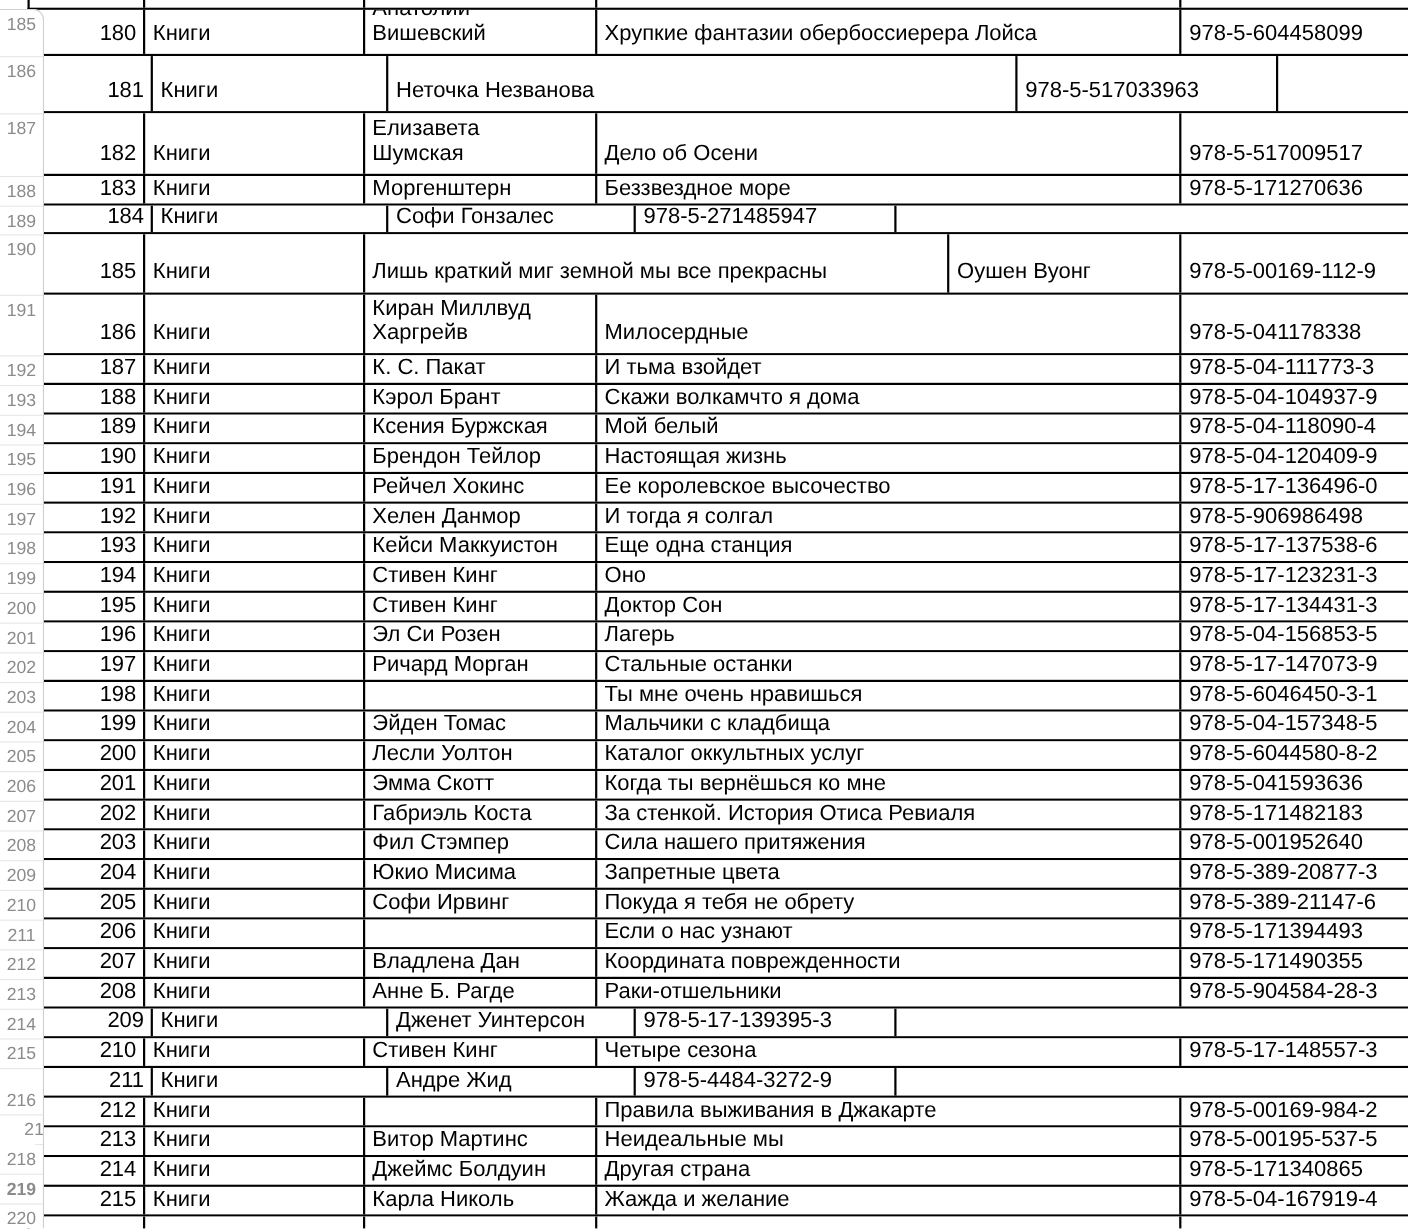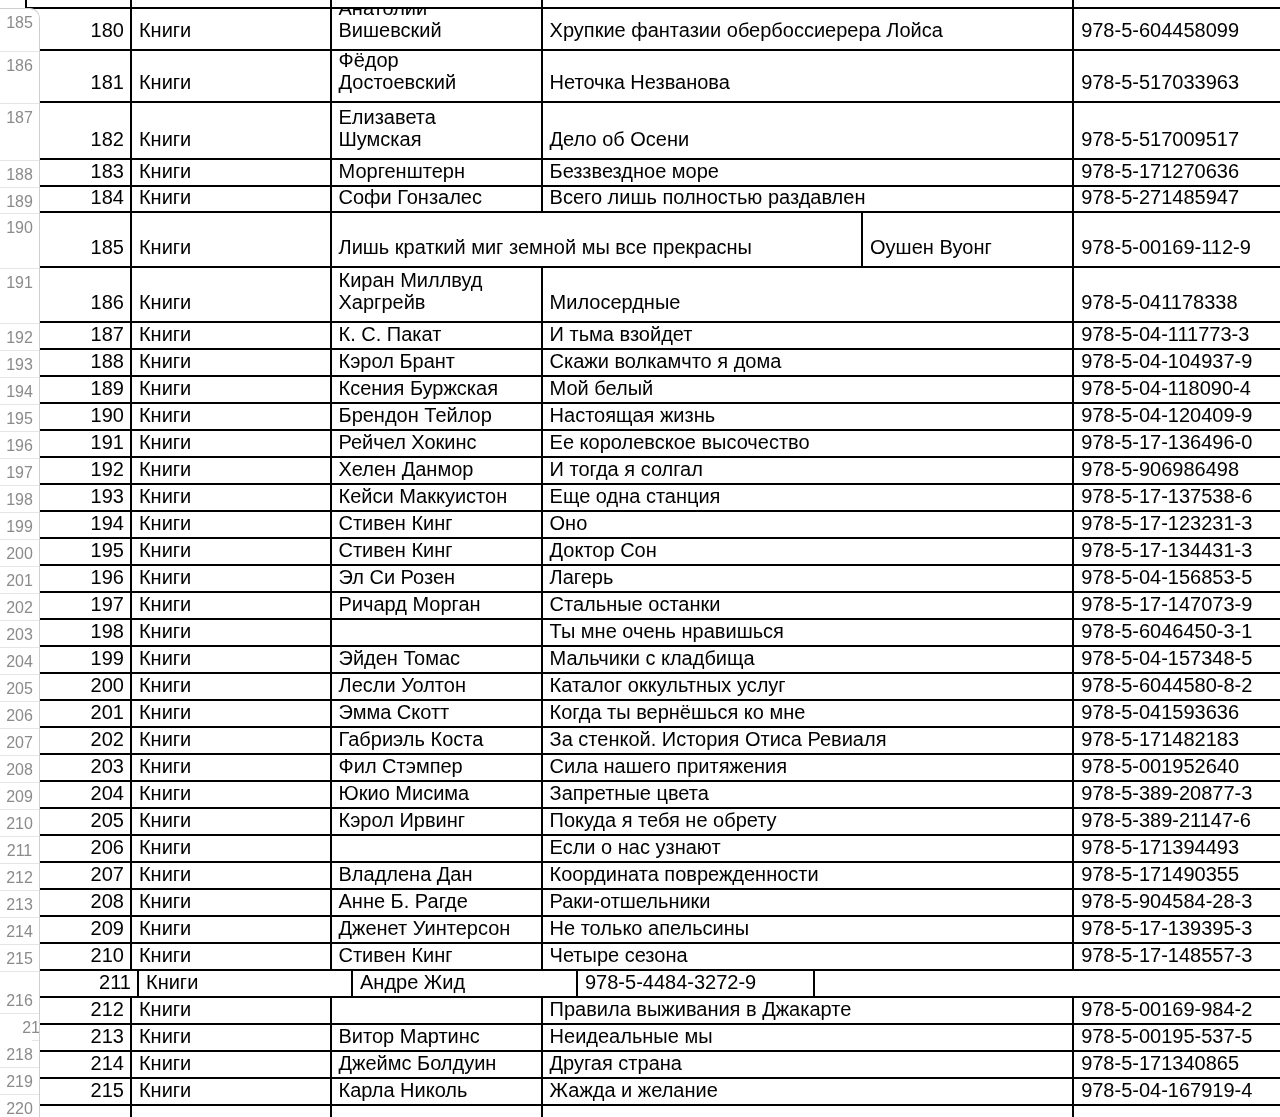"Фёдор Достоевский" div.cell { html: <div>Фёдор Достоевский</div> -> none }
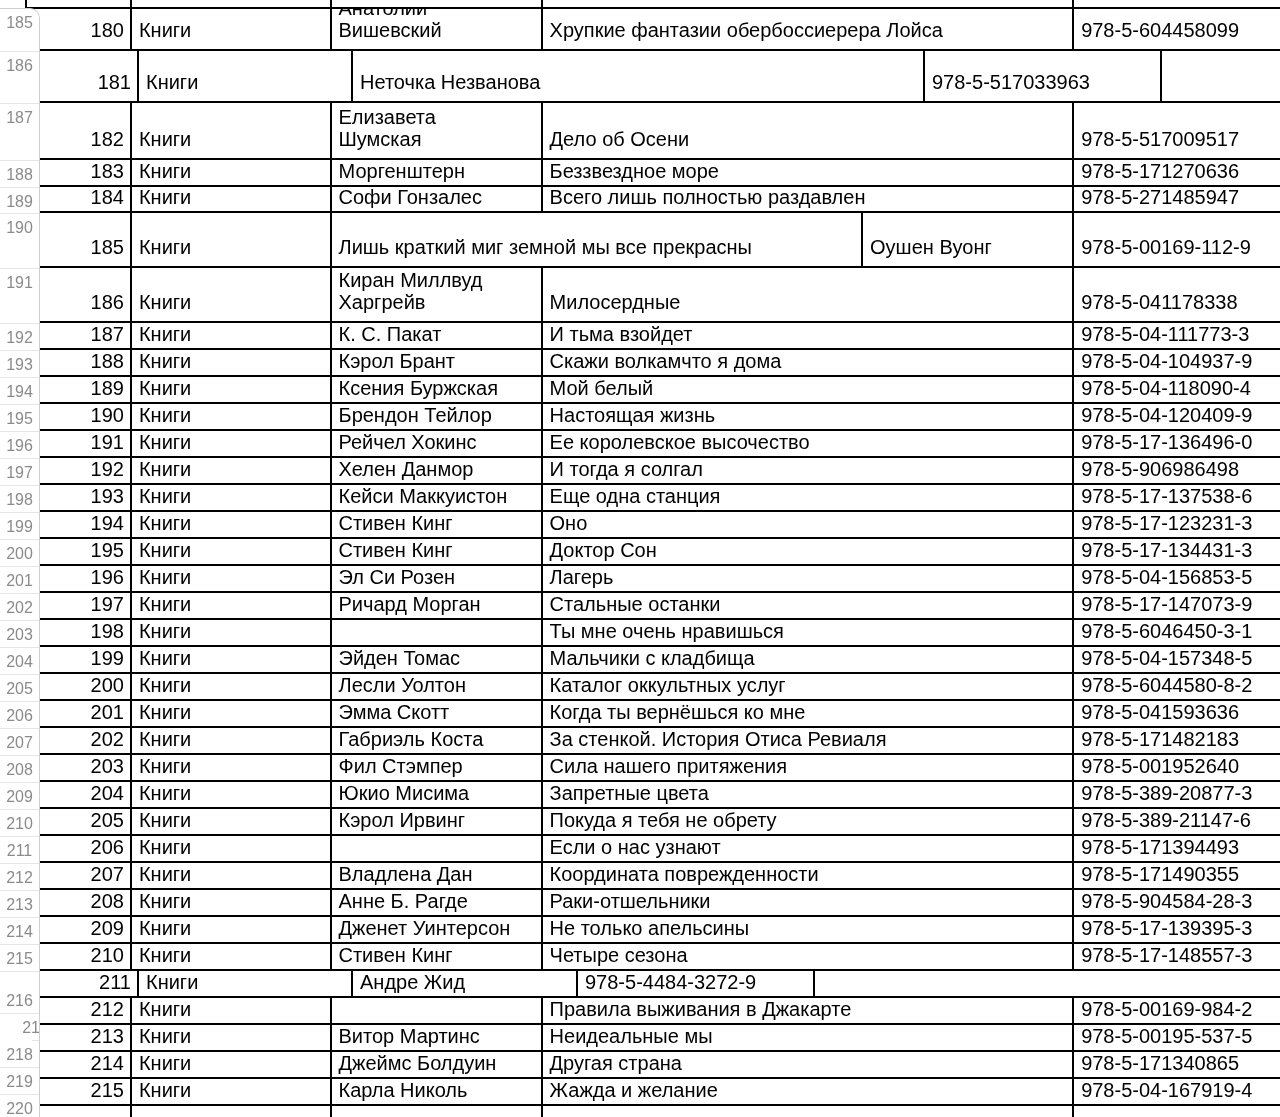"Всего лишь полностью раздавлен" div.cell { html: <div>Всего лишь полностью раздавлен</div> -> none }
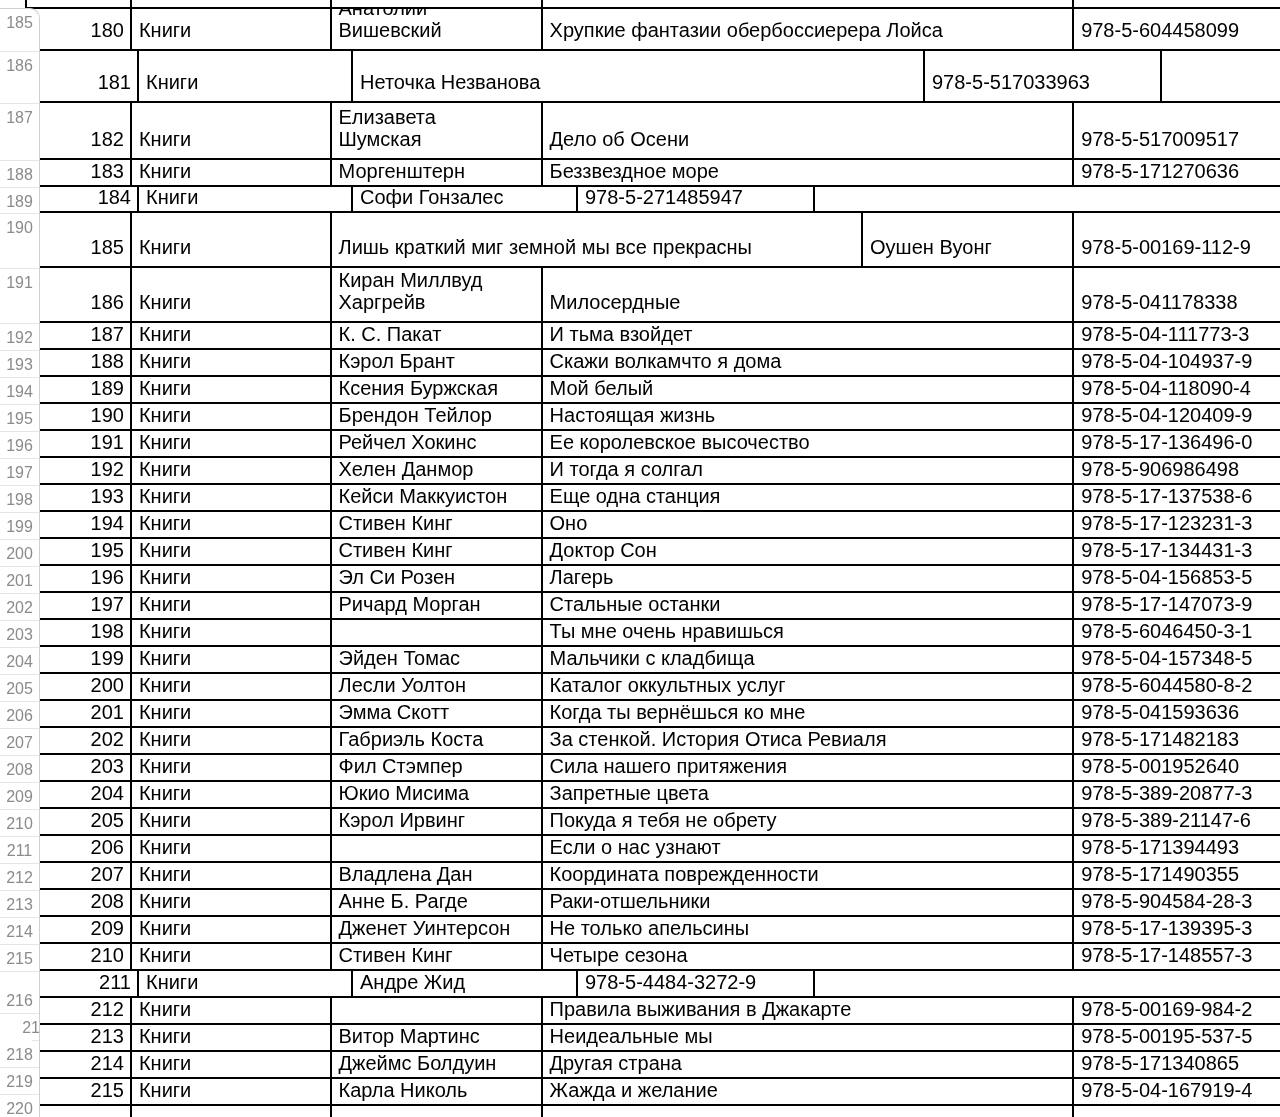"Кэрол Ирвинг" div.cell { text: Кэрол -> Софи }
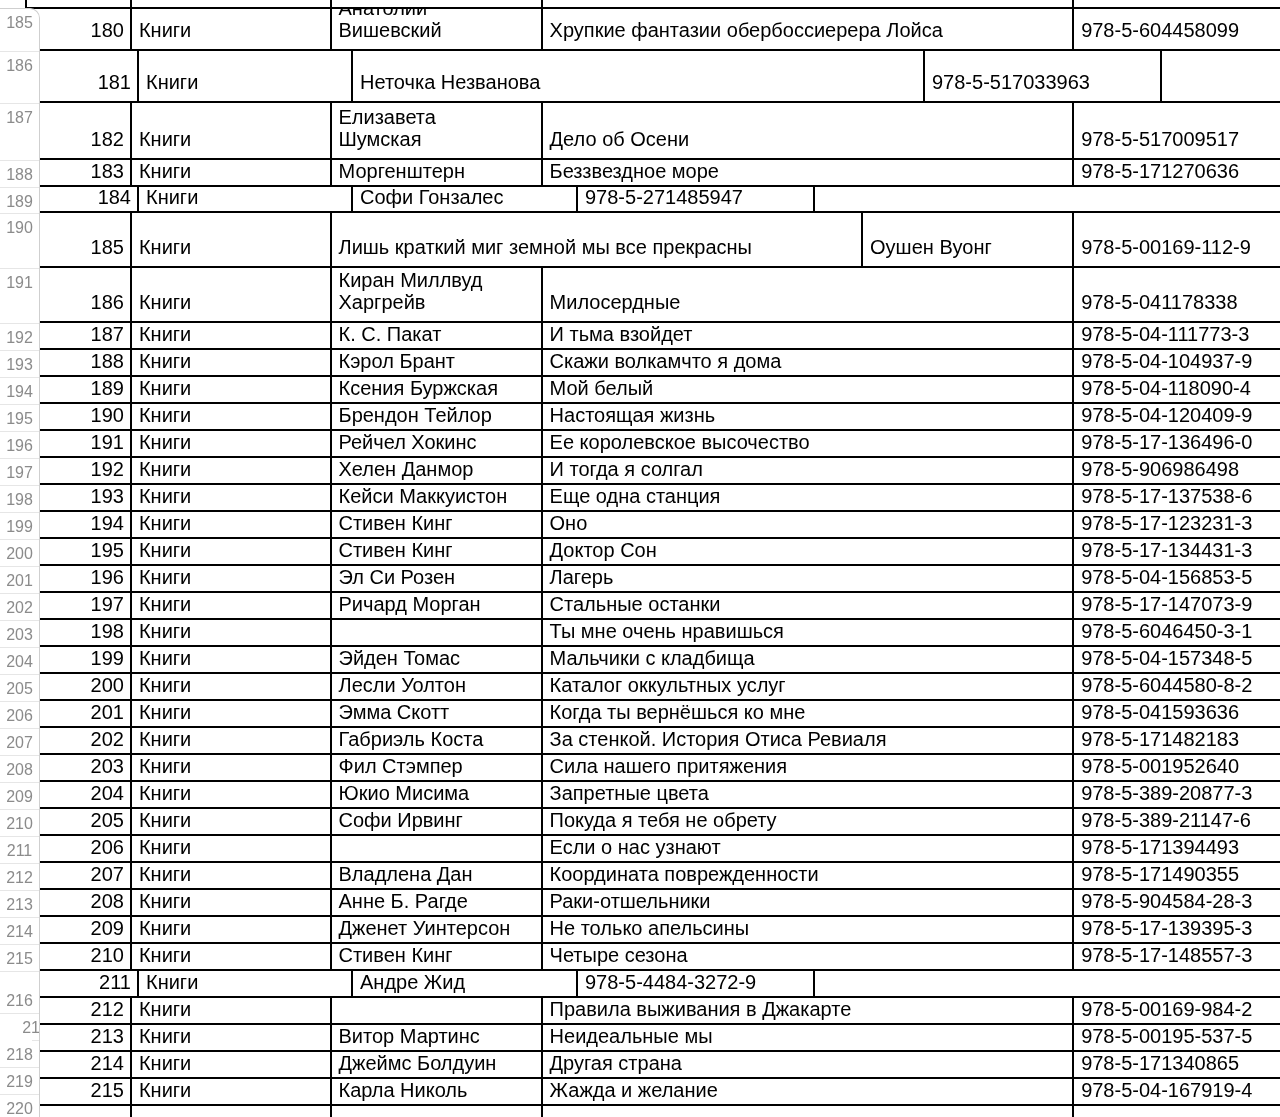"Не только апельсины" div.cell { html: <div>Не только апельсины</div> -> none }
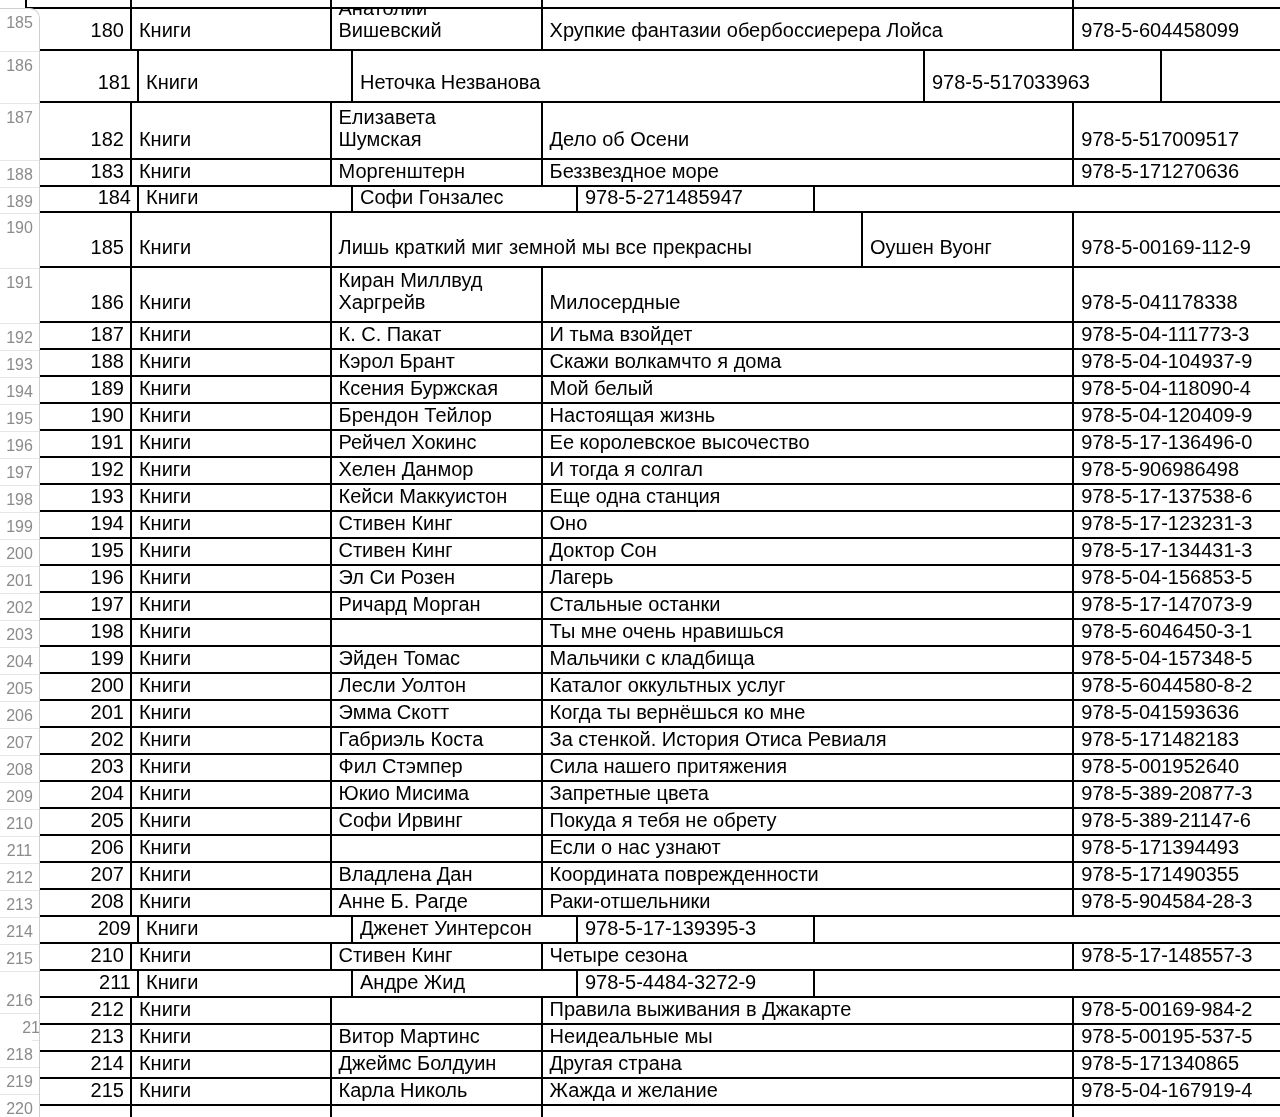"219" div.gcell { font-weight: none -> bold }
